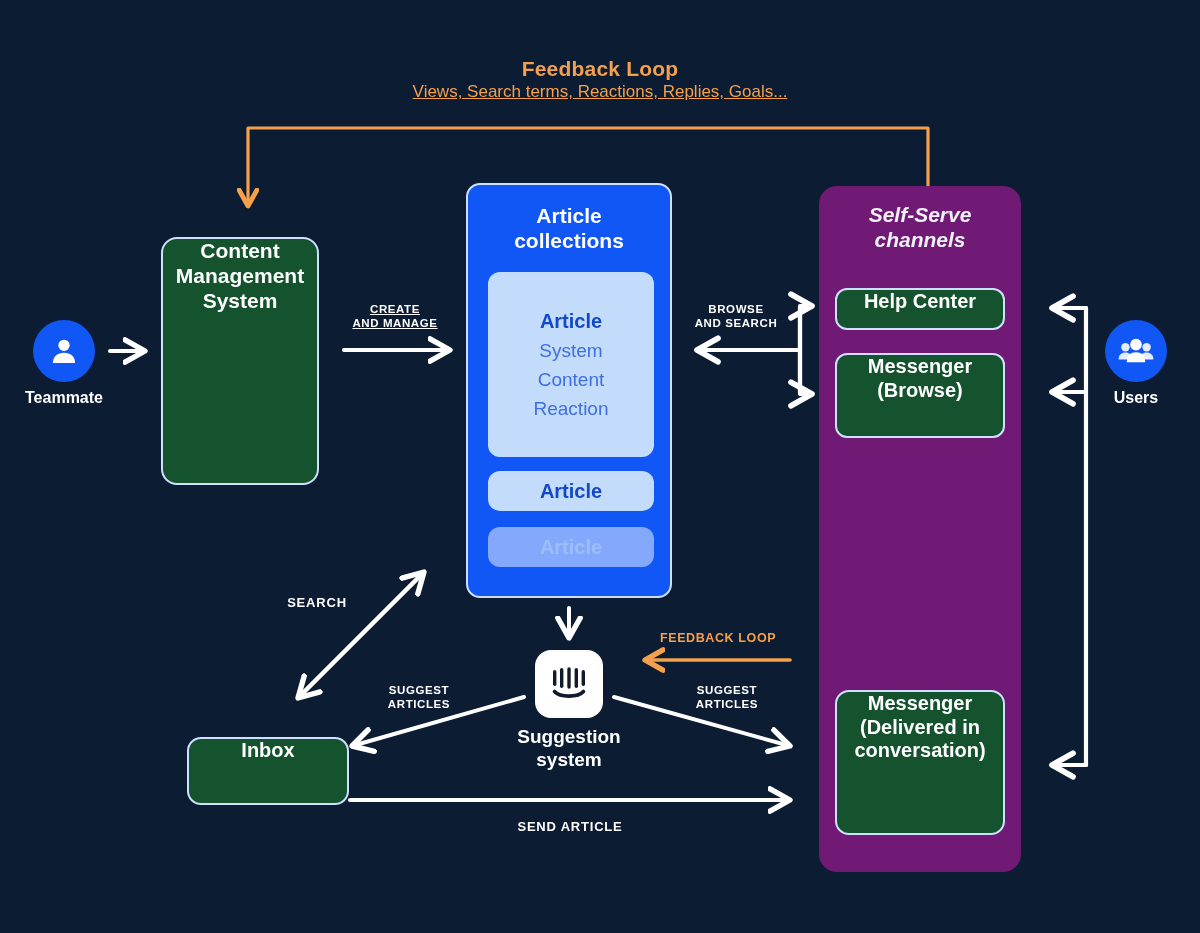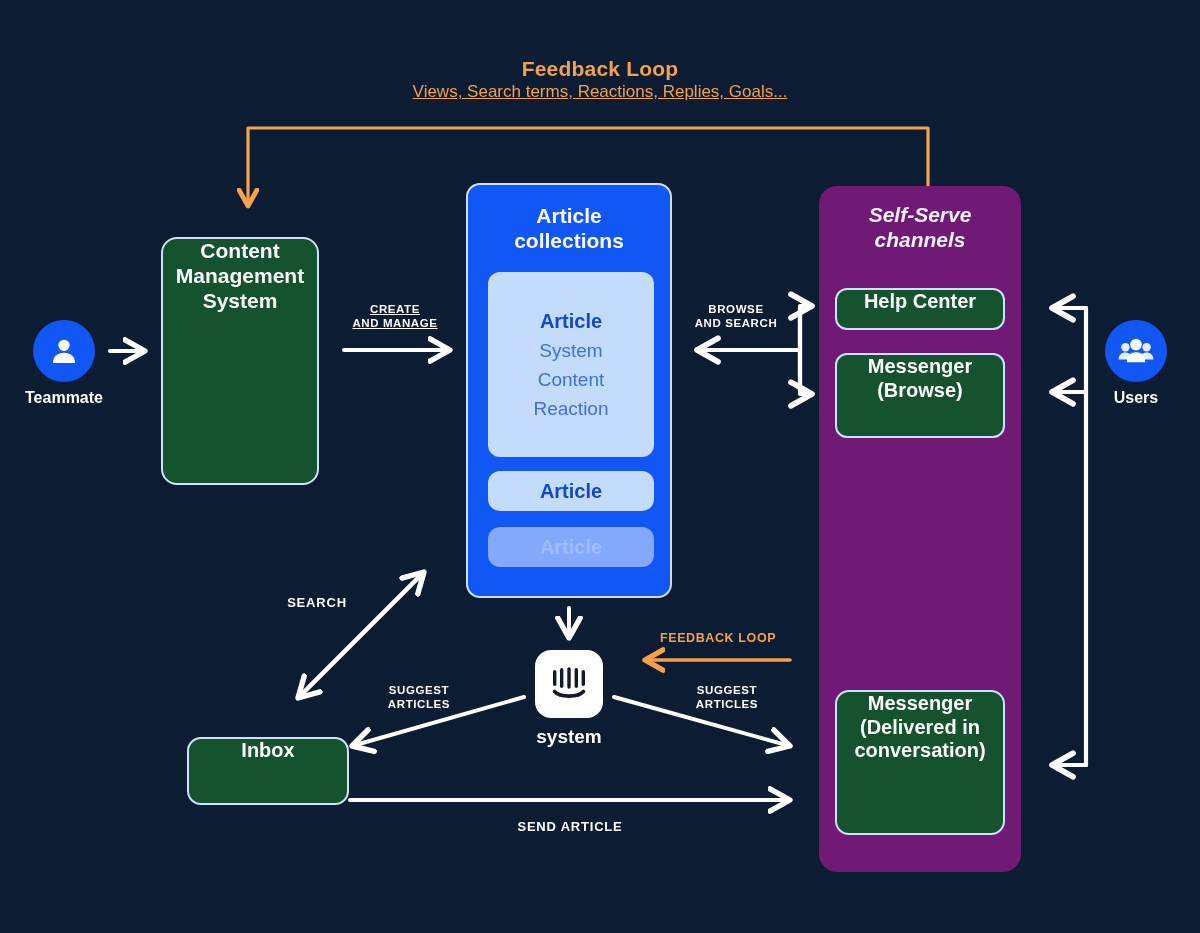"Suggestion" div { html: none -> <div>Suggestion</div> }
